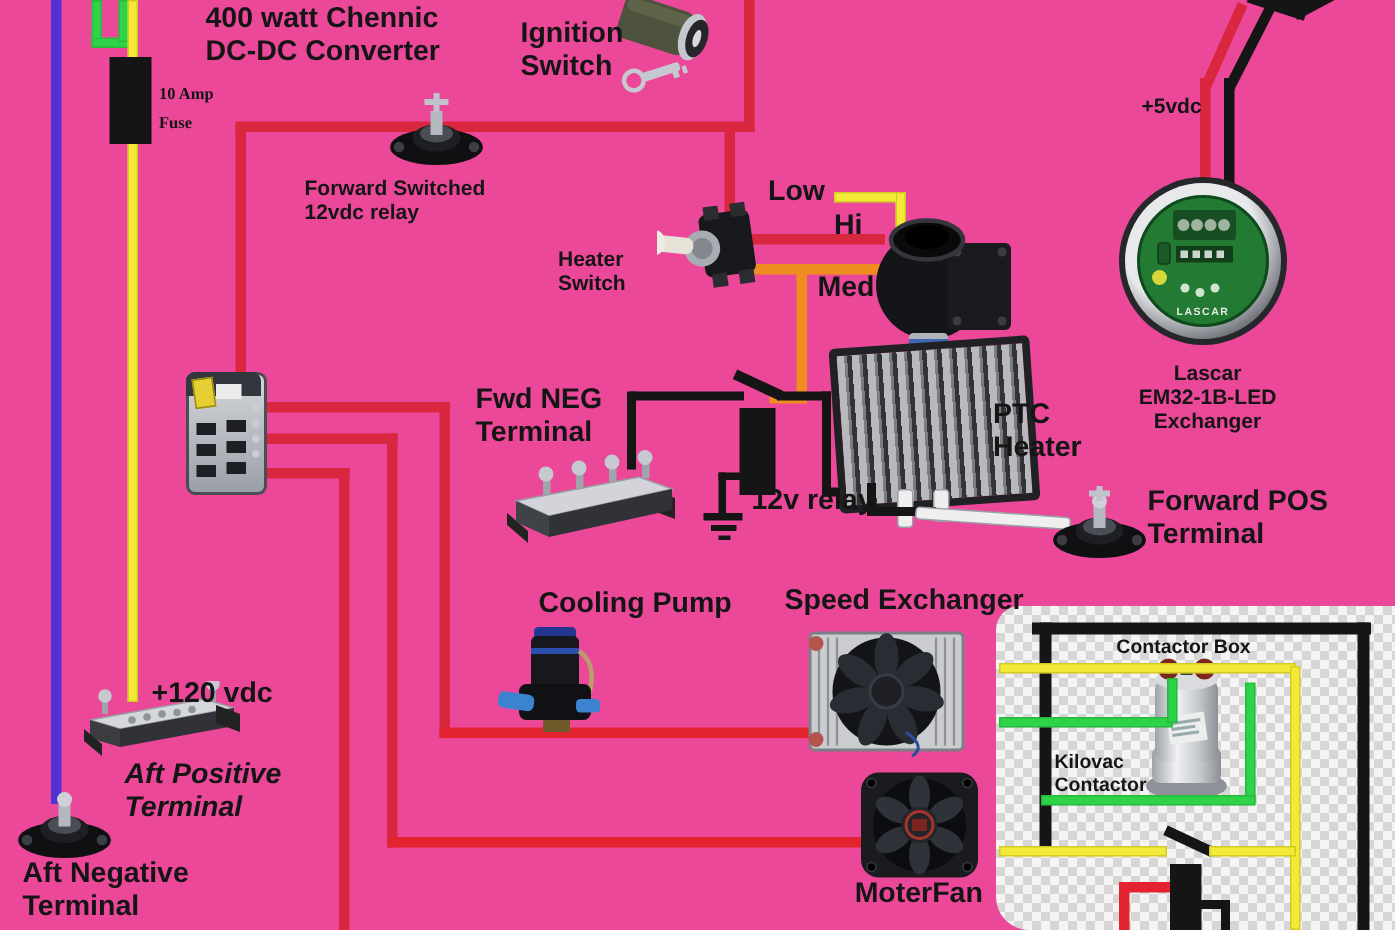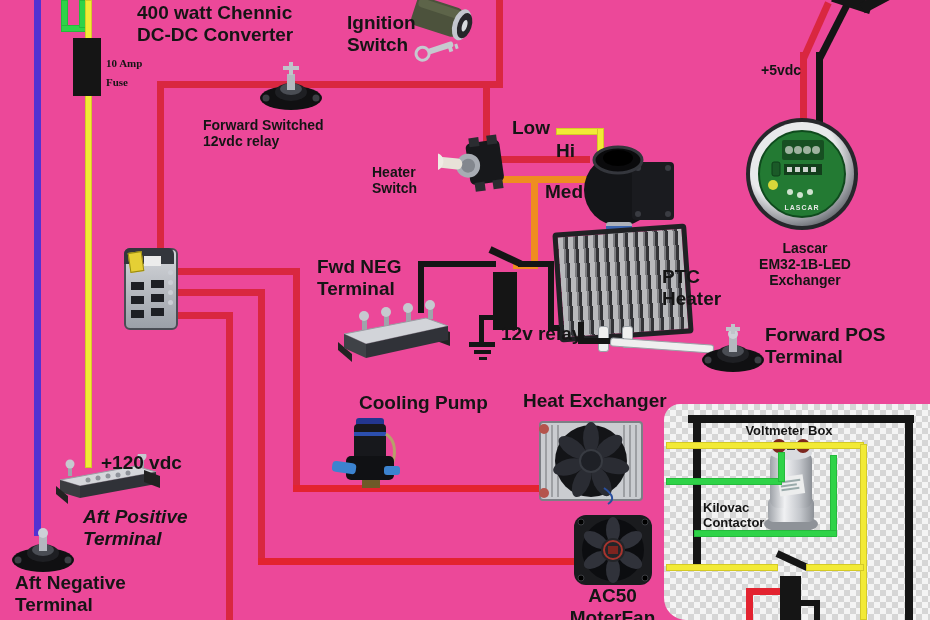"Heat Exchanger" div.lbl { text: Heat -> Speed }
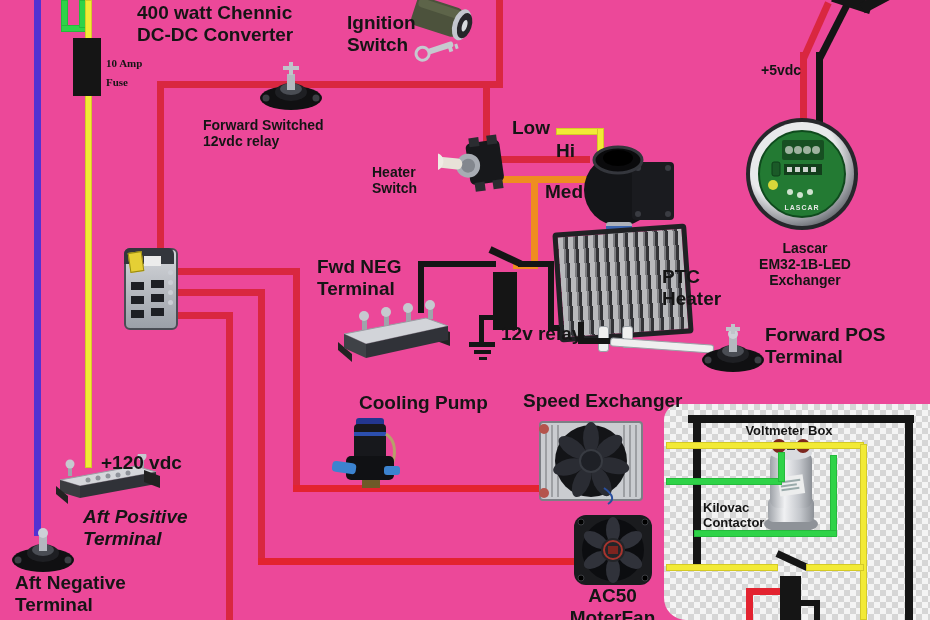"Voltmeter Box" div.lbl { text: Voltmeter -> Contactor }
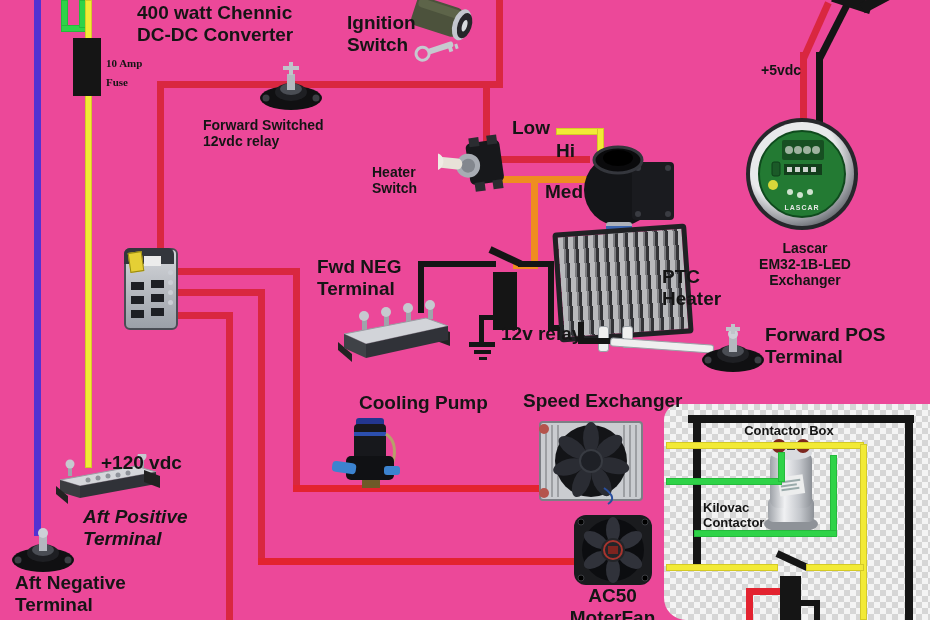"AC50" span { html: <span>AC50</span> -> none }
